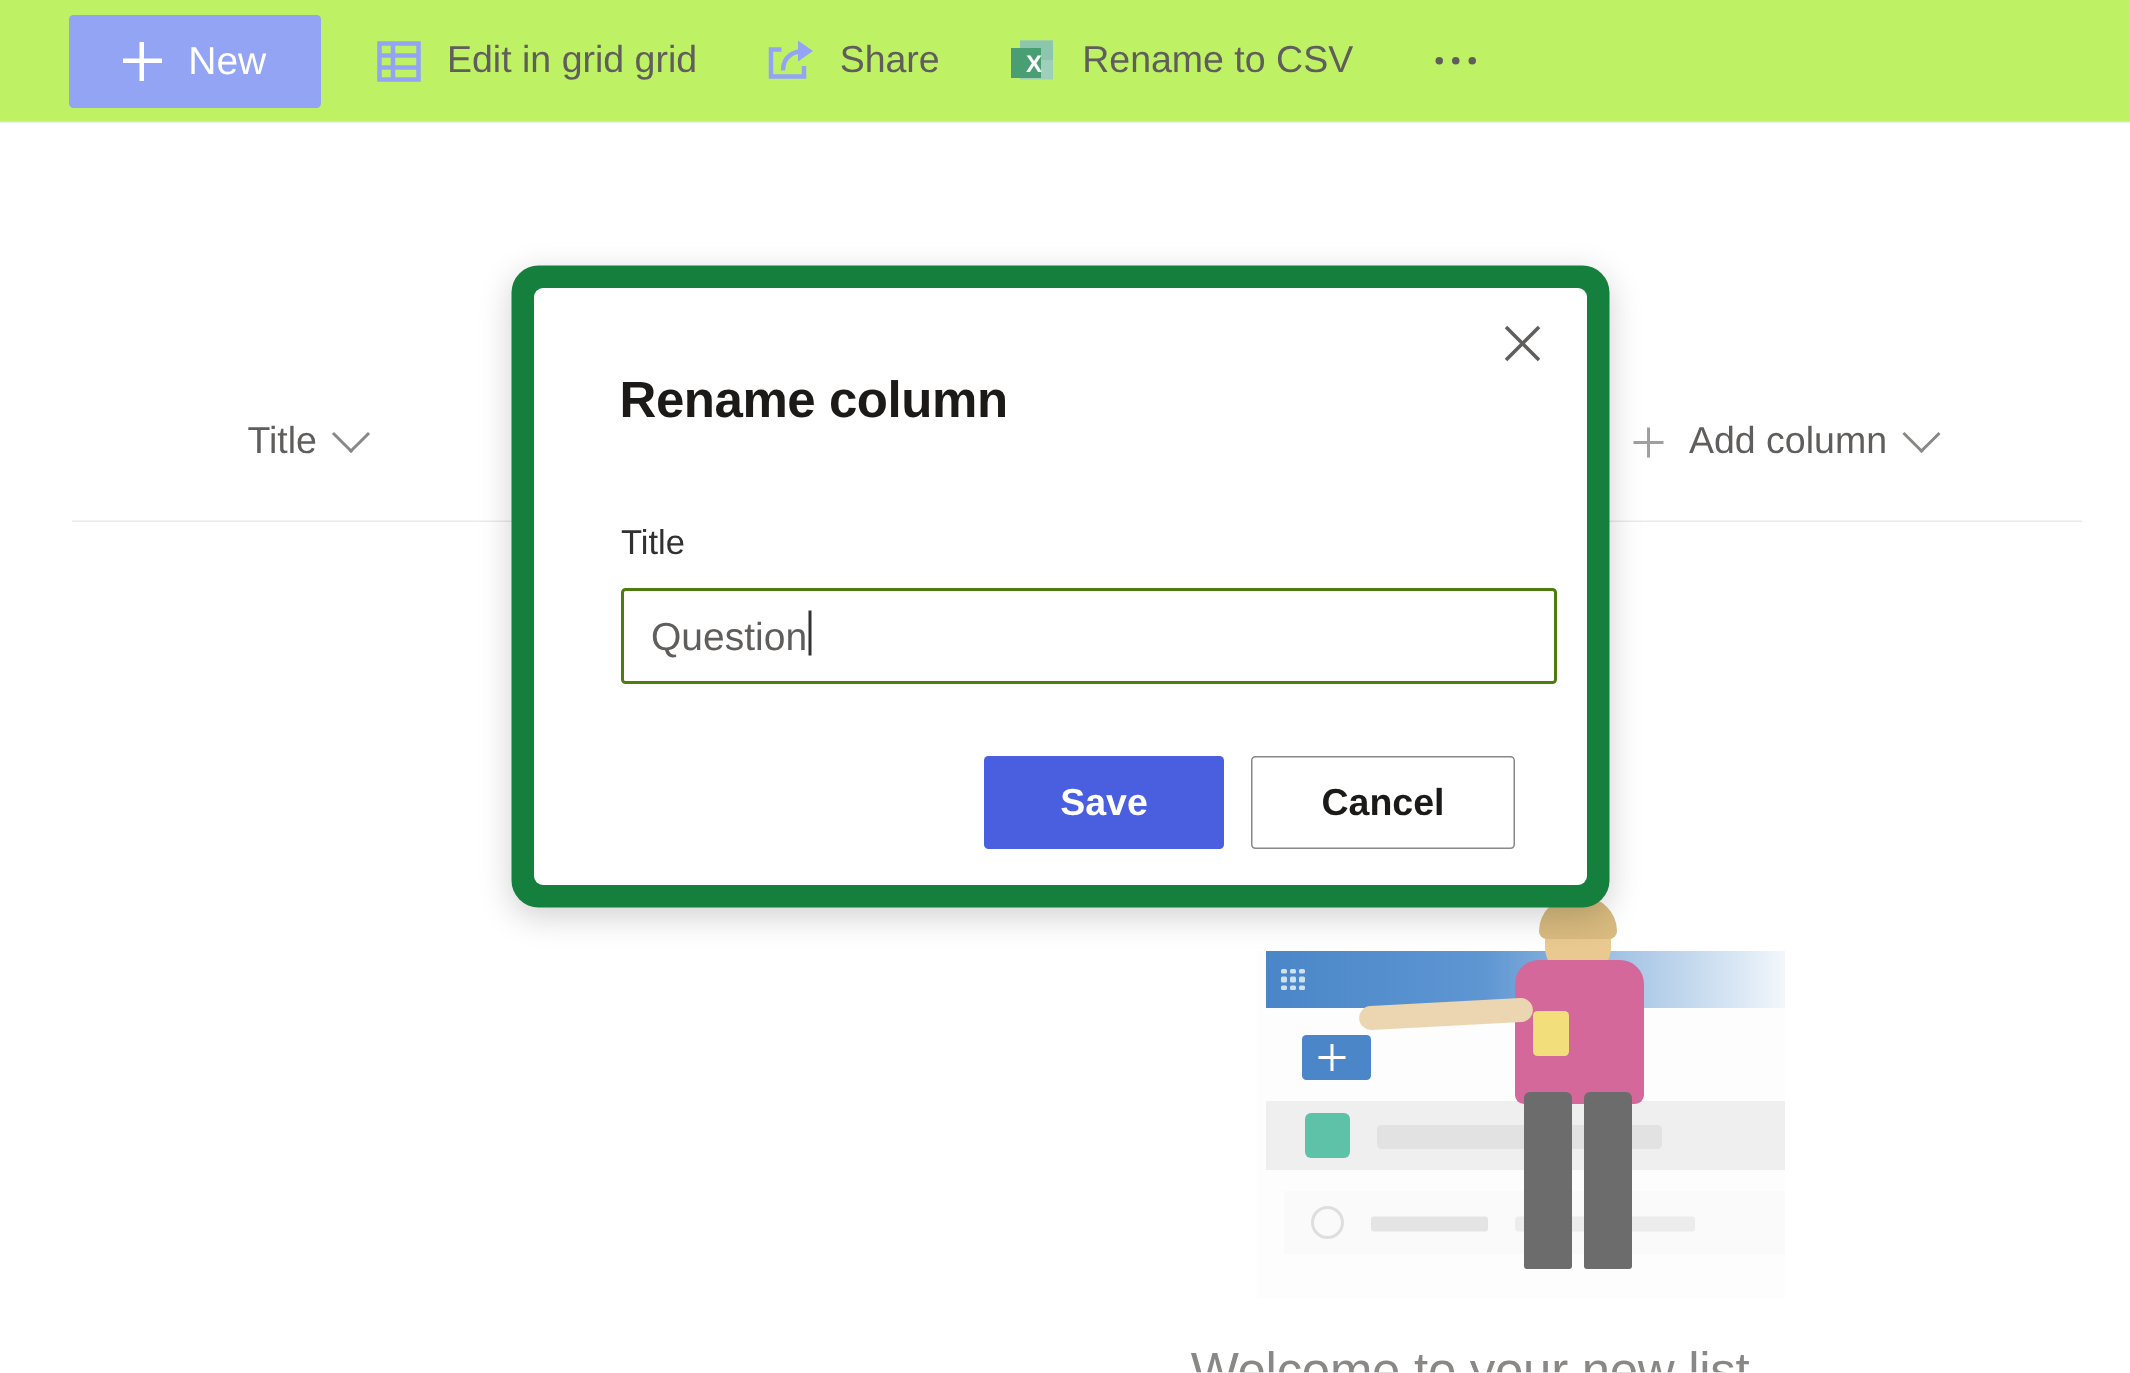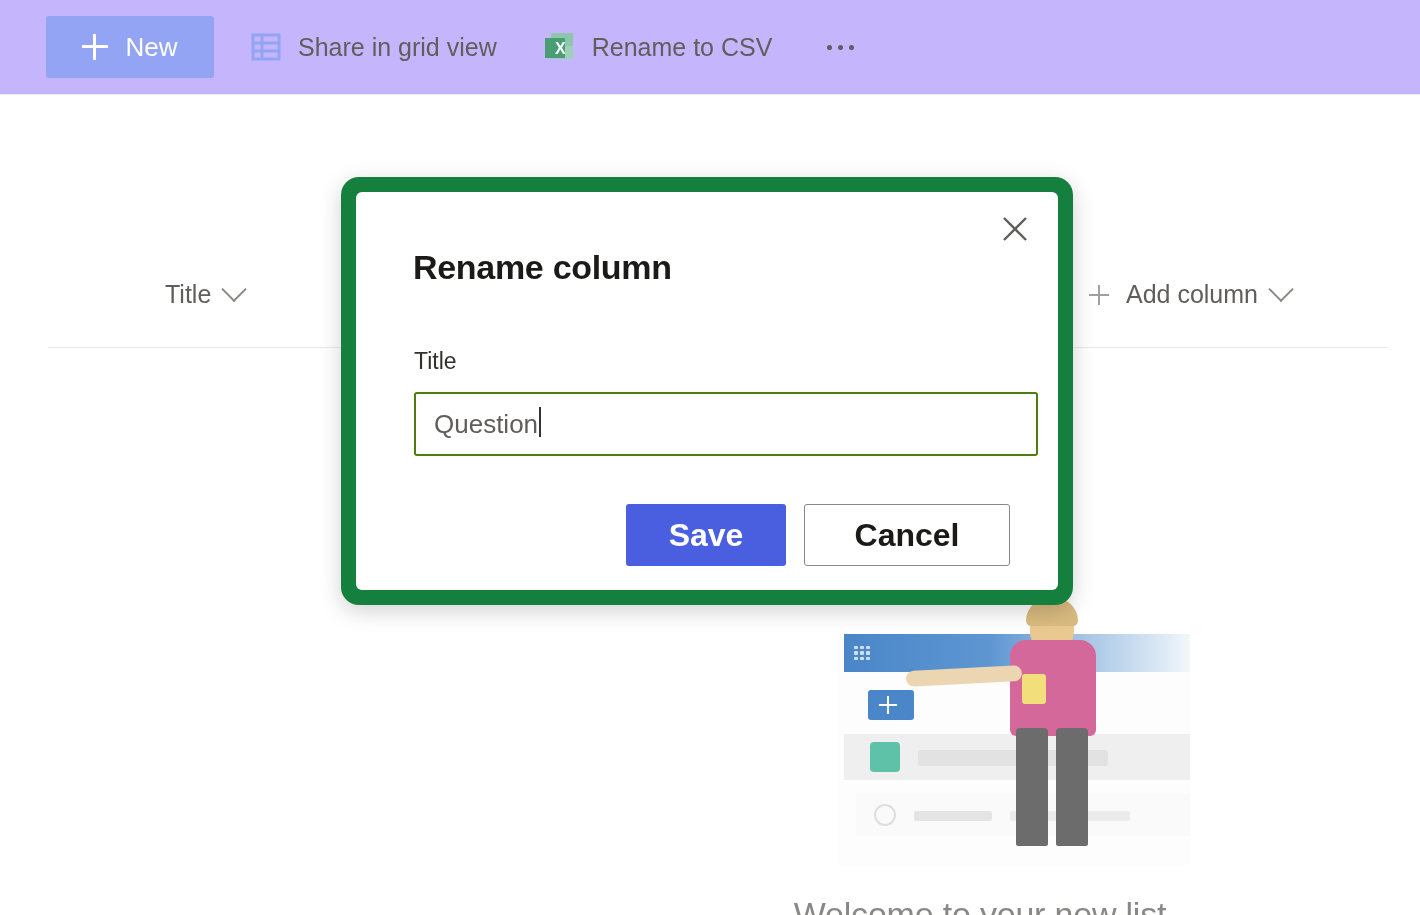"New" .commandbar { background: #c4b5fd -> #bef264; height: 95px -> 82px }
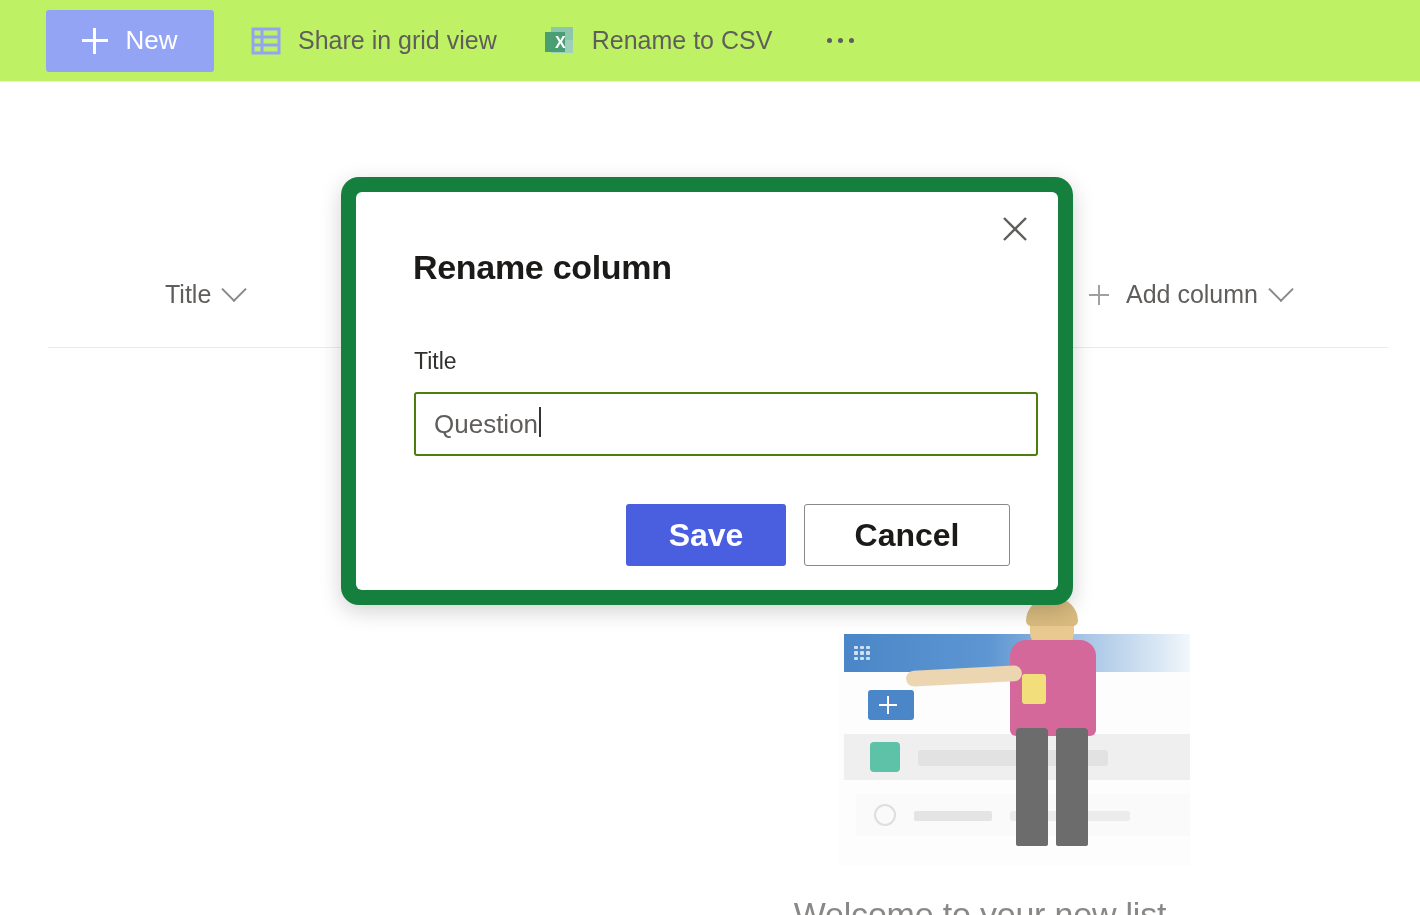"Share in grid view" span.cmd-label { text: Share in grid view -> Edit in grid grid }
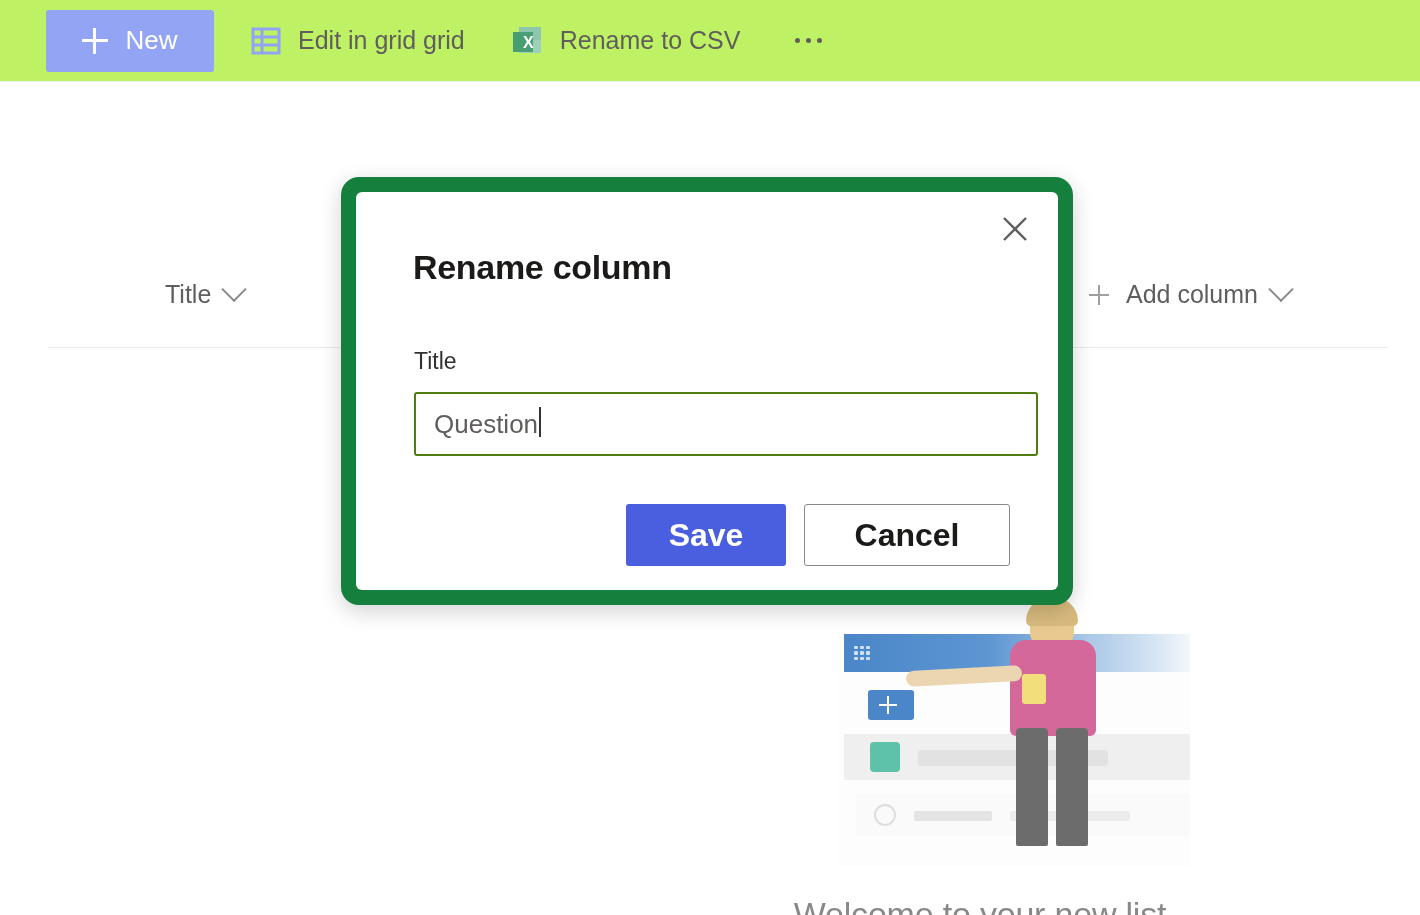"Share" div.cmd-item { html: none -> <div> <span> <svg> <polyline></polyline> <path></path> <polygon></polygon> </svg> </span> <span>Share</span> </div> }
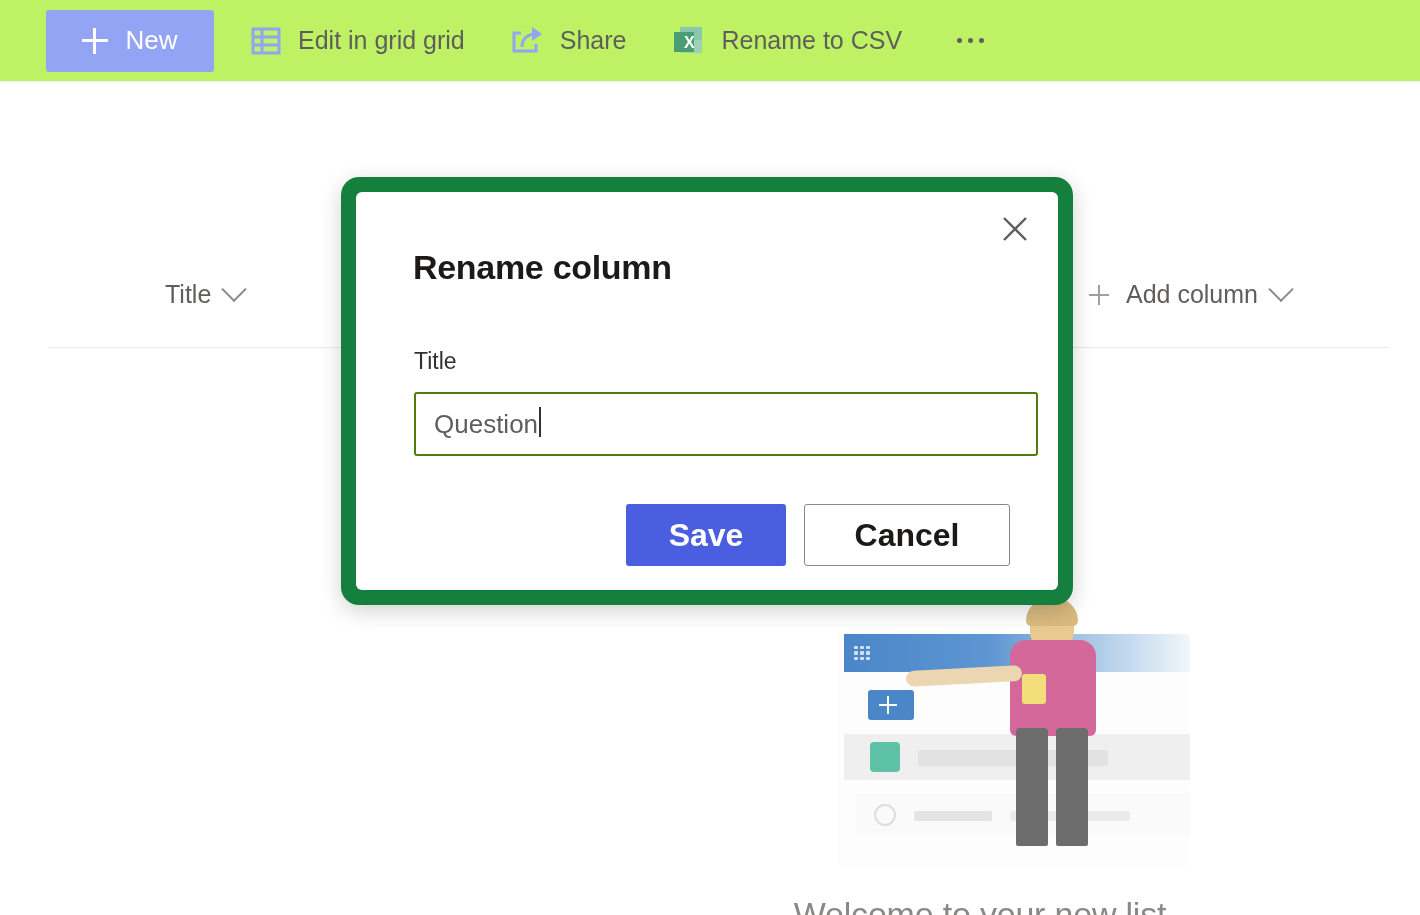"Save" .btn { font-size: 32px -> 25px }
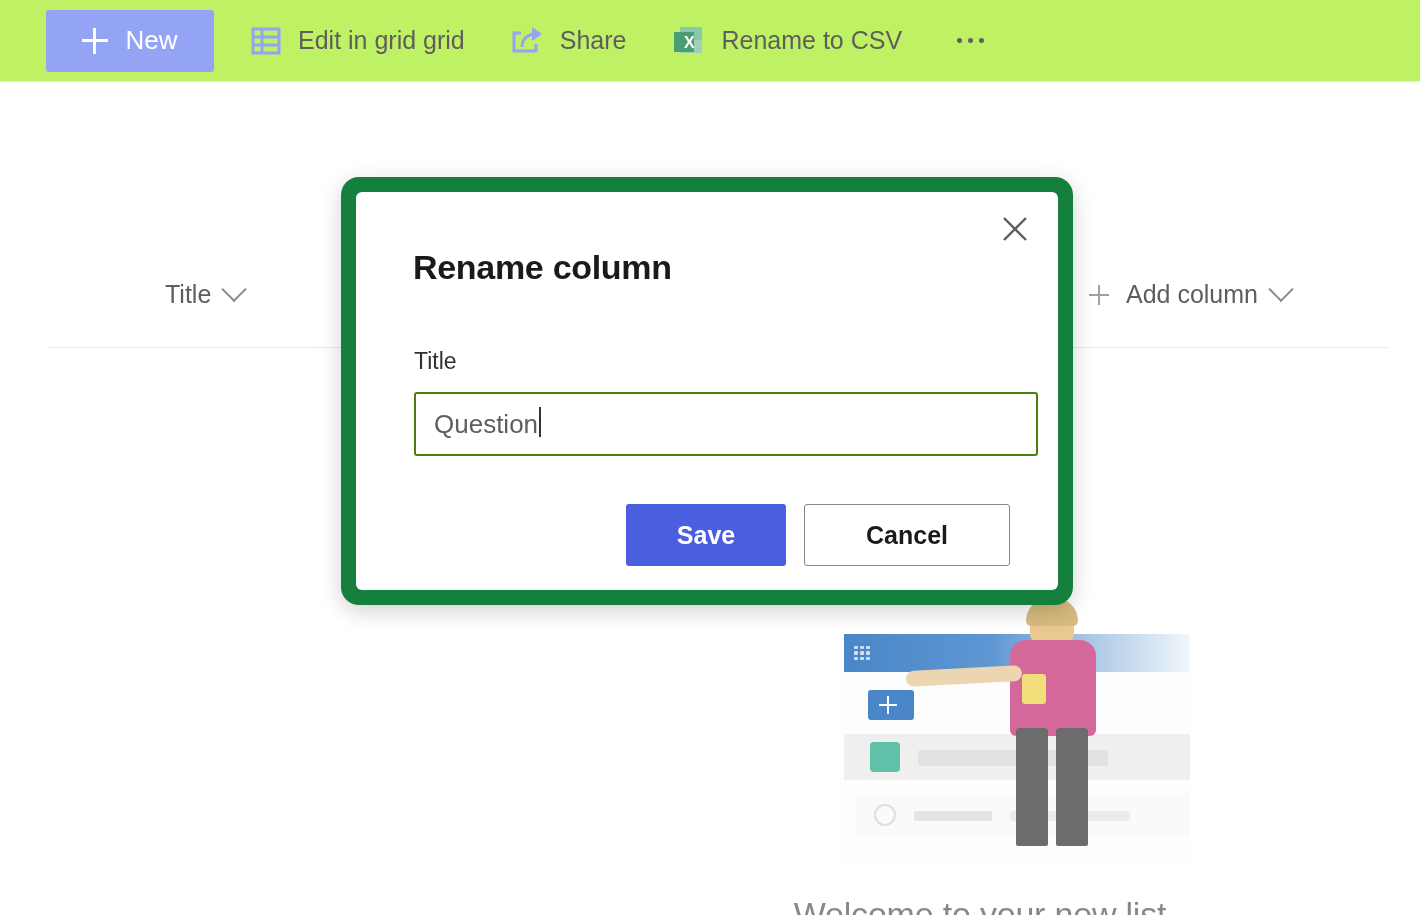"Cancel" .btn-cancel { width: 206px -> 176px }
